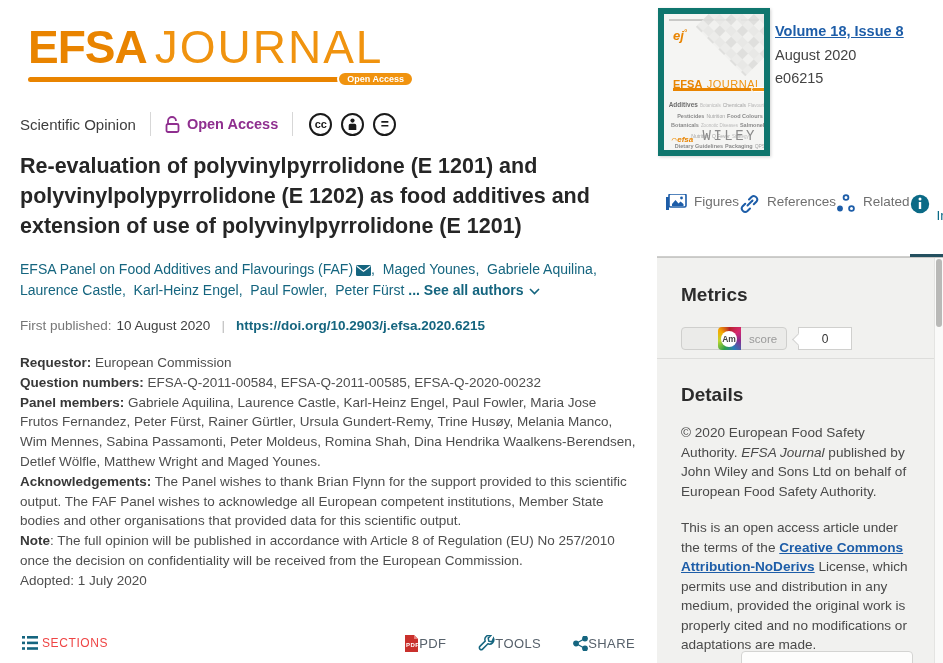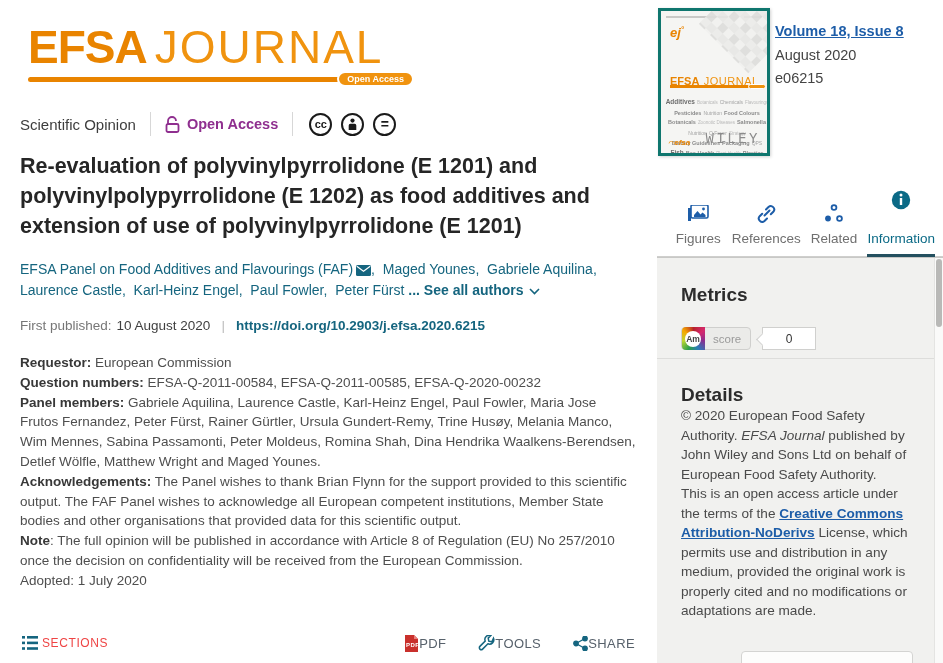"ej" .cover { border: 3px solid #0f766e -> 6px solid #0f766e }
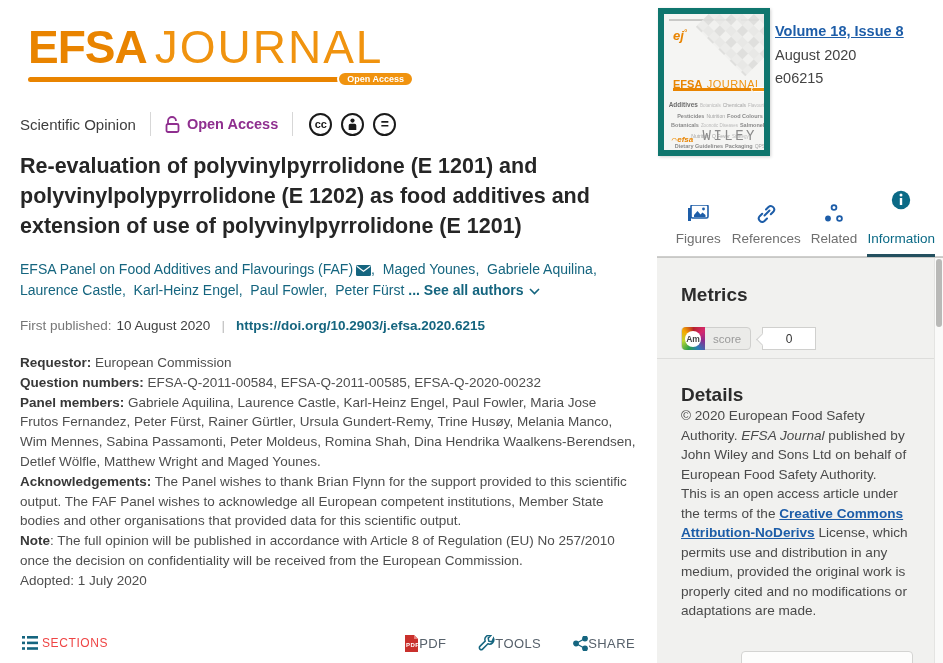"Figures" .tab { align-items: center -> none; flex-direction: column -> none }
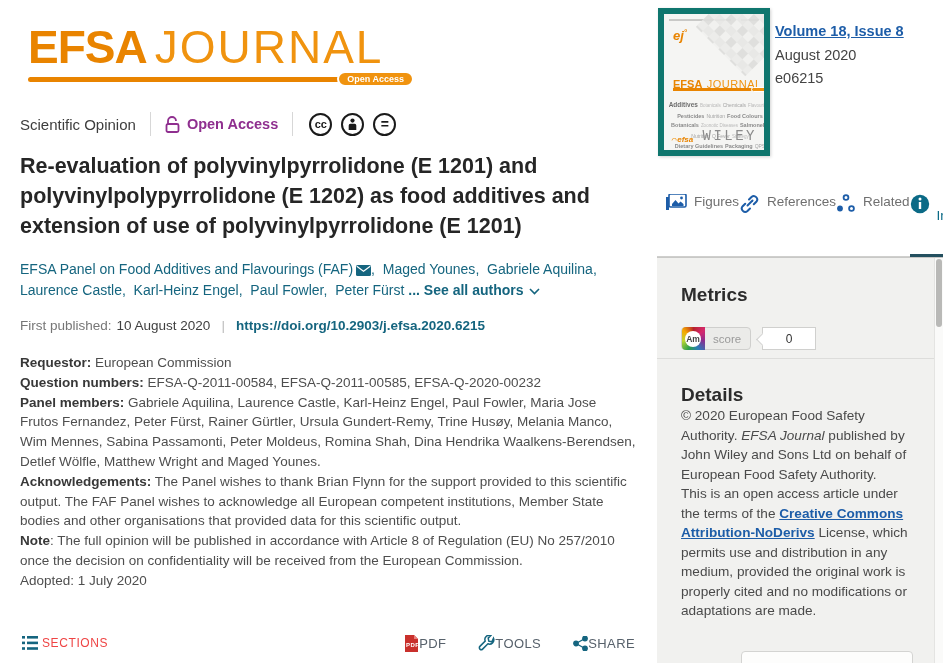"Am" .am-donut { margin-left: none -> 36px }
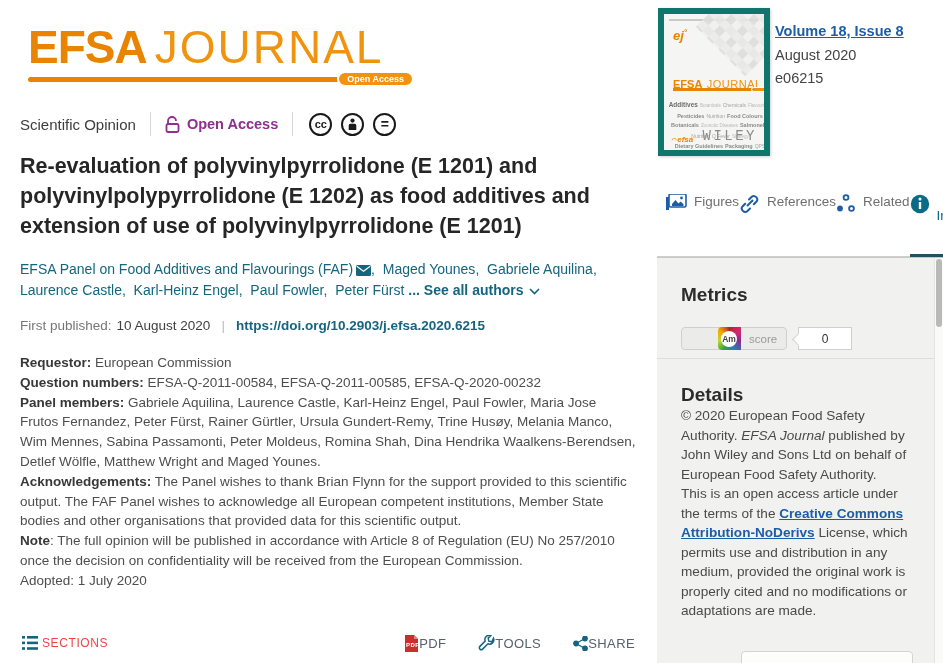"© 2020 European Food Safety" .details-p { margin-top: none -> 17px }
